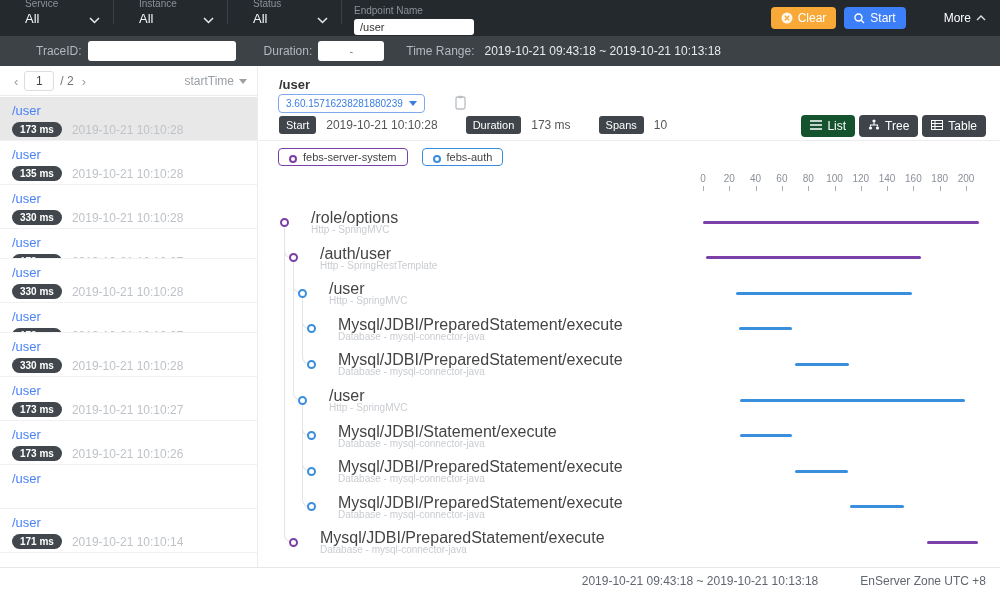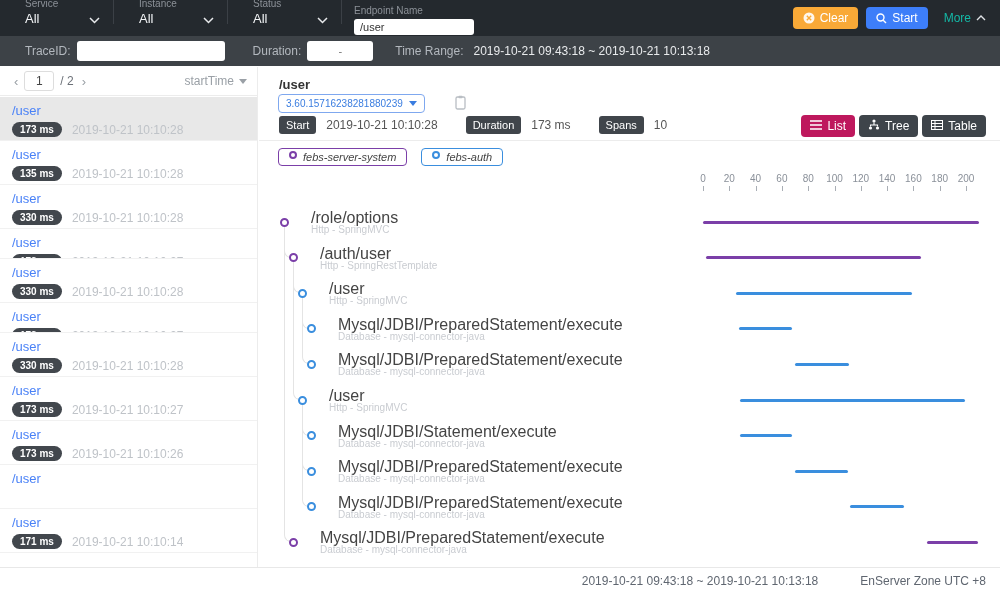"More" .btn-more { color: #14b8a6 -> #ffffff; margin-left: none -> 22px }
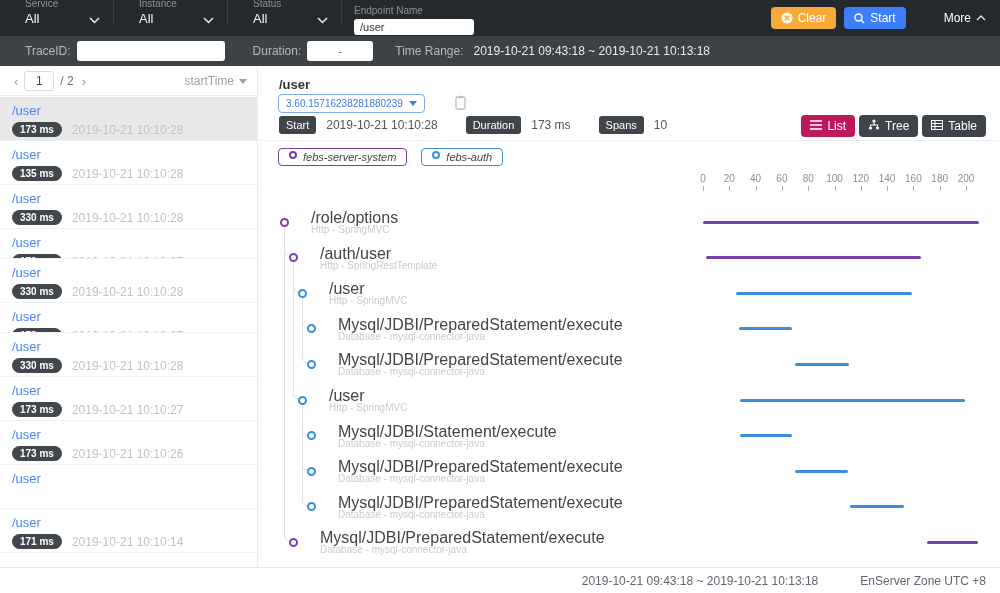"TraceID:" .subbar .pad-l { margin-left: 25px -> 36px }
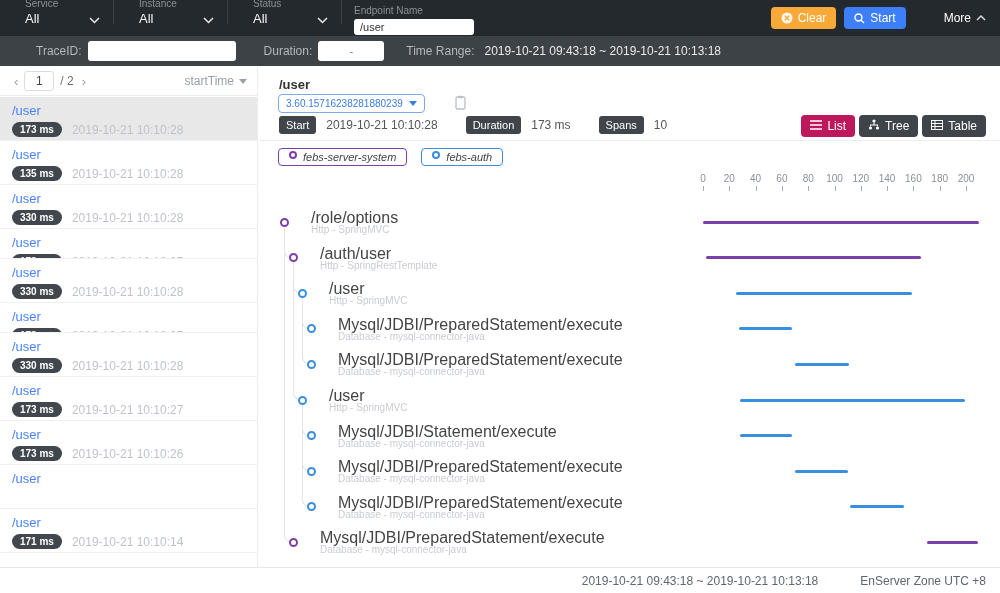"List" .vbtn.active { background: #be185d -> #14532d }
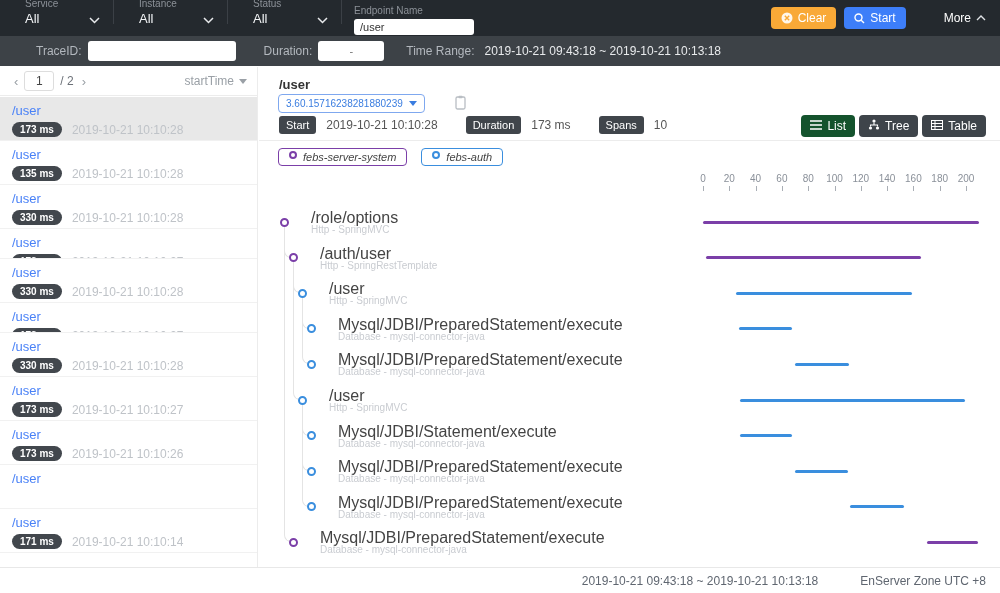"febs-server-system" .svc-tag { align-items: flex-start -> flex-end; font-style: italic -> none }
